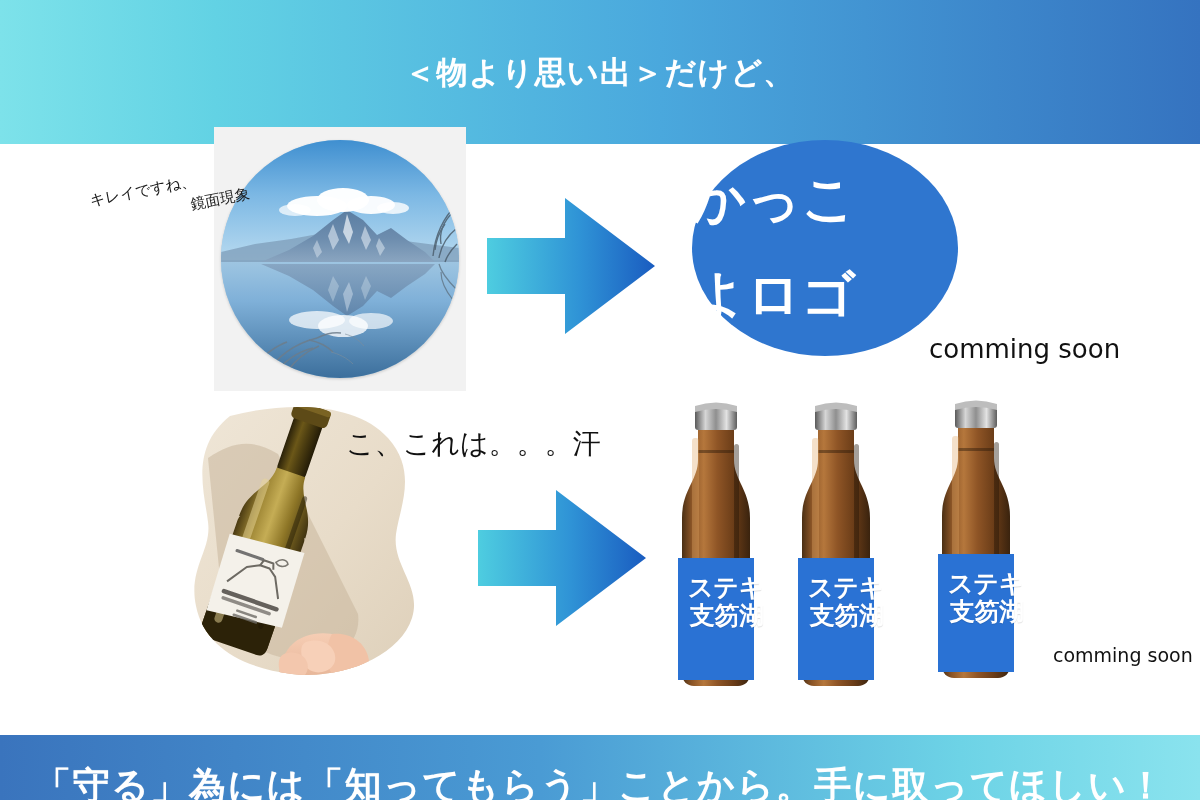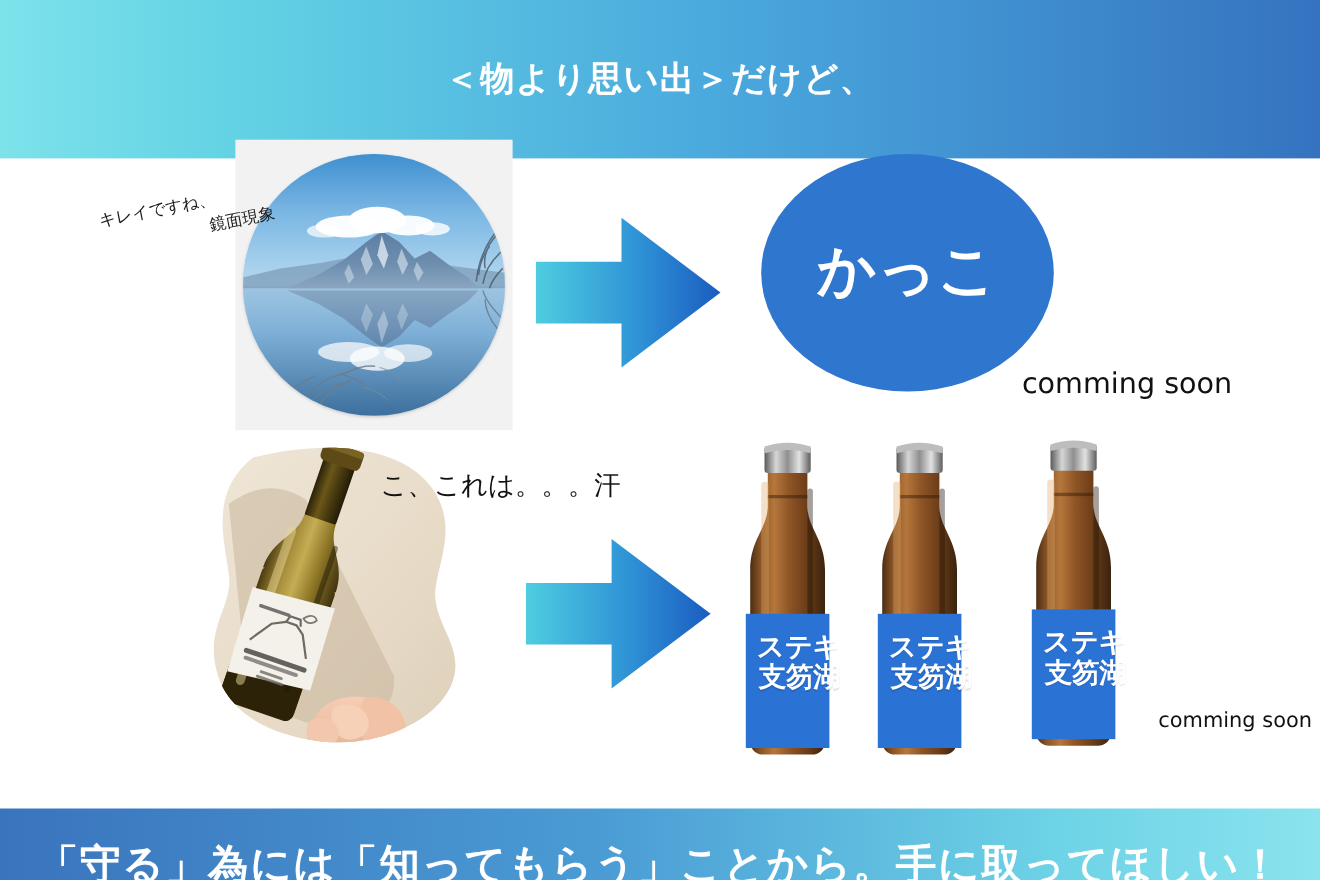"かっこ" #logo-circle { align-items: center -> flex-start }
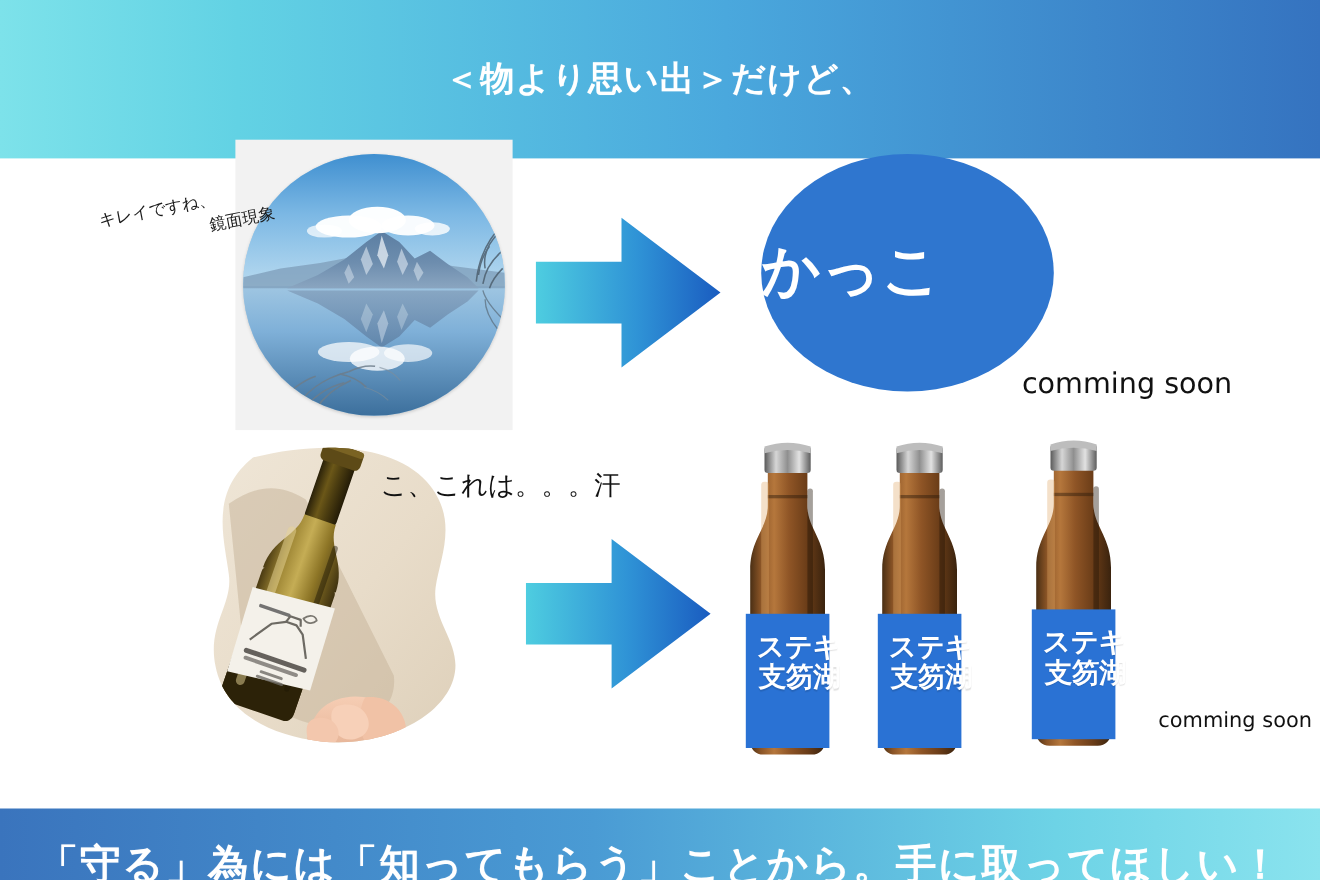"よロゴ" div.logo-line { html: none -> <div>よロゴ</div> }
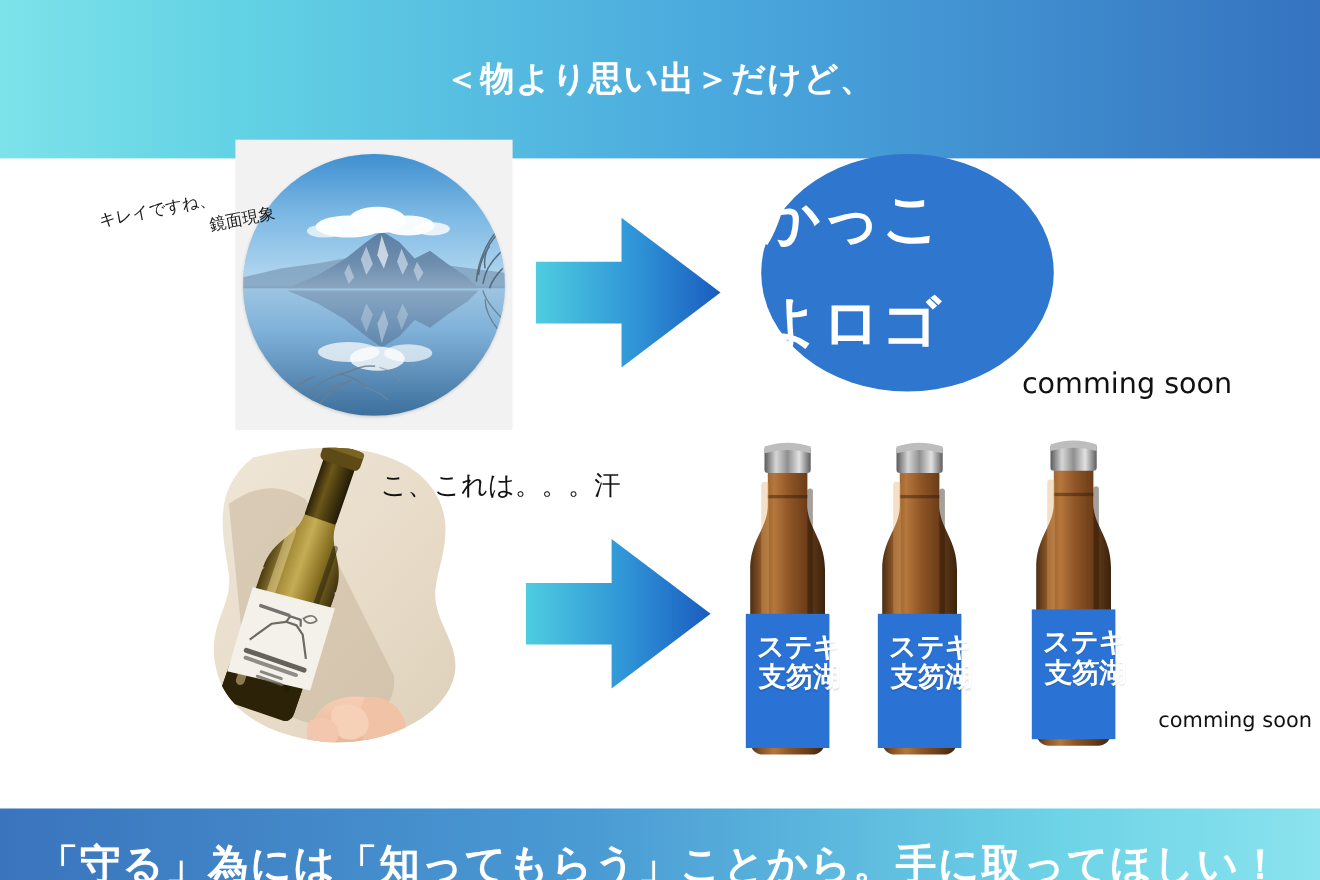"こ、これは。。。汗" #bottle-annotation { font-size: 24px -> 28px }
